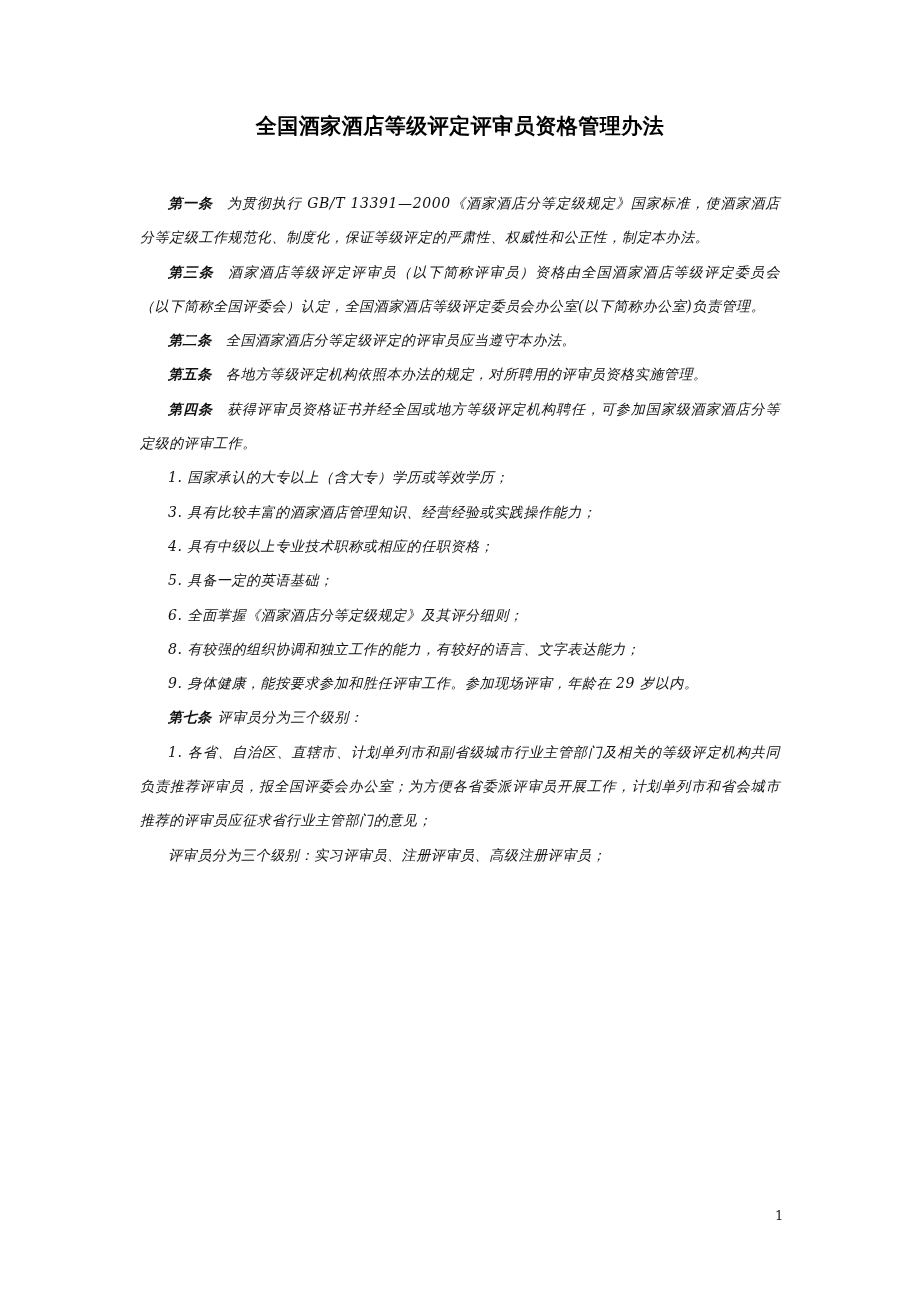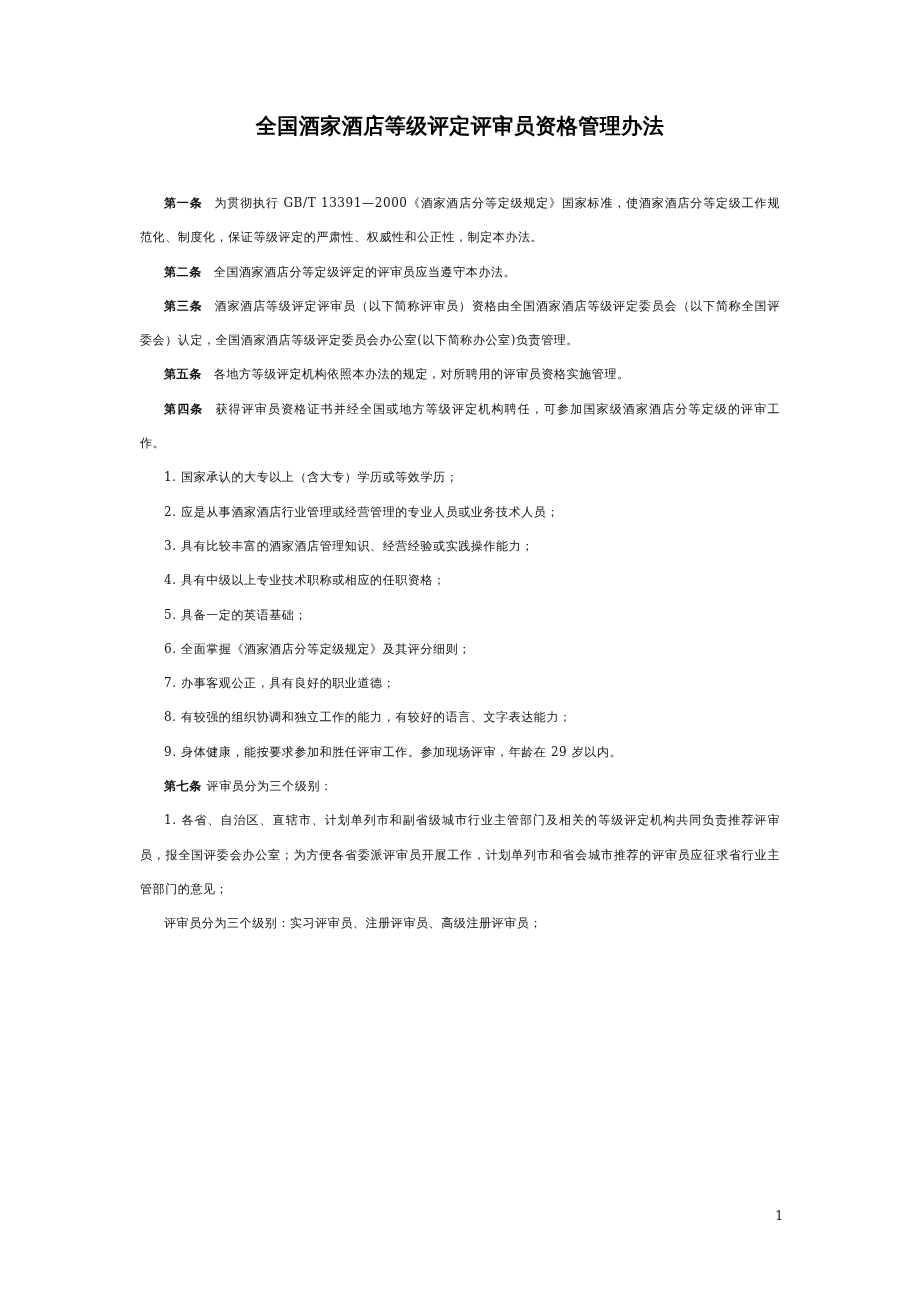"第一条 为贯彻执行 GB/T" .body { font-size: 12px -> 14px; font-style: none -> italic }
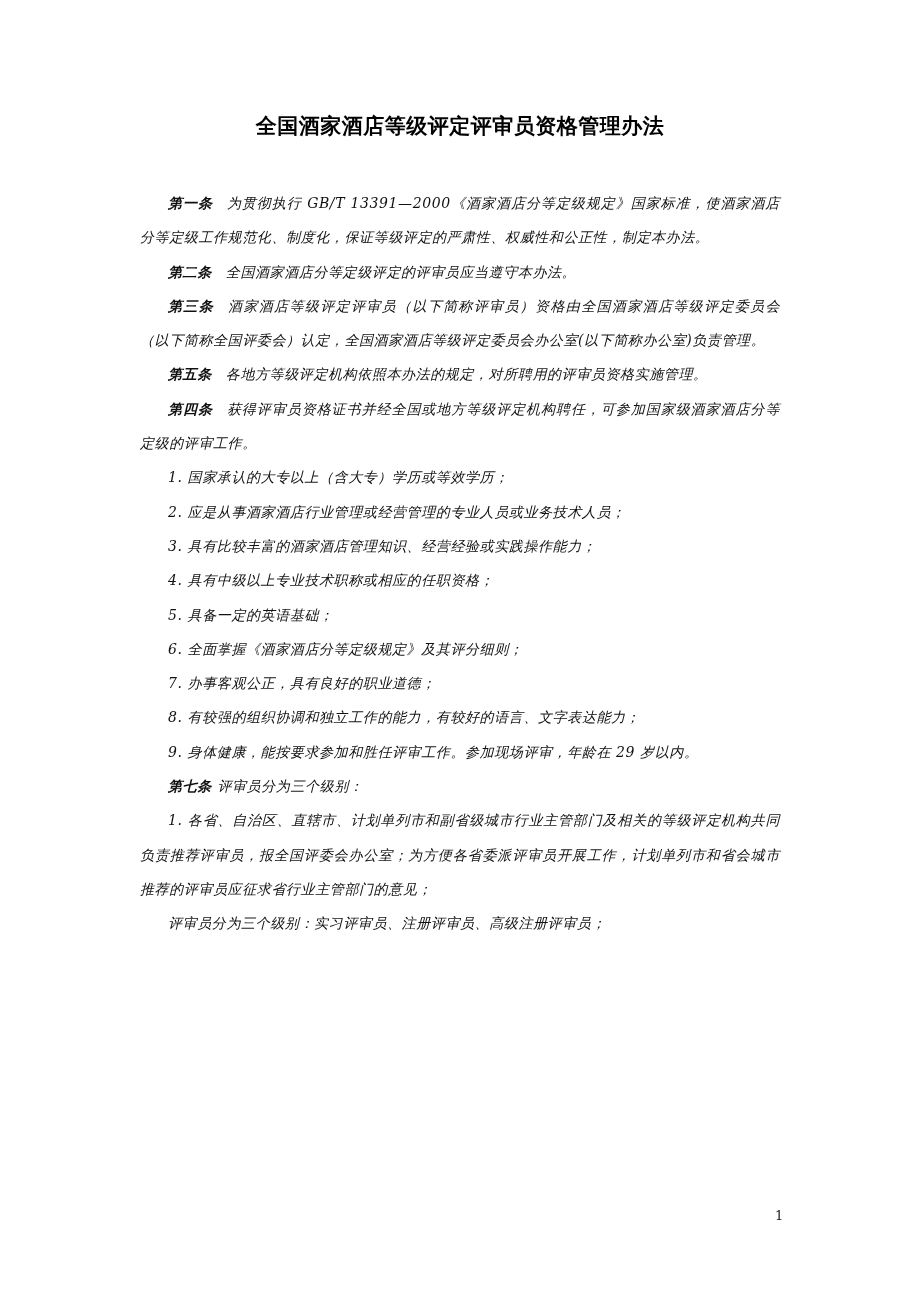"第二条 全国酒家酒店分等定级评定的评审员应当遵守本办法。" p.para { order: before "第三条" -> after "第三条" }
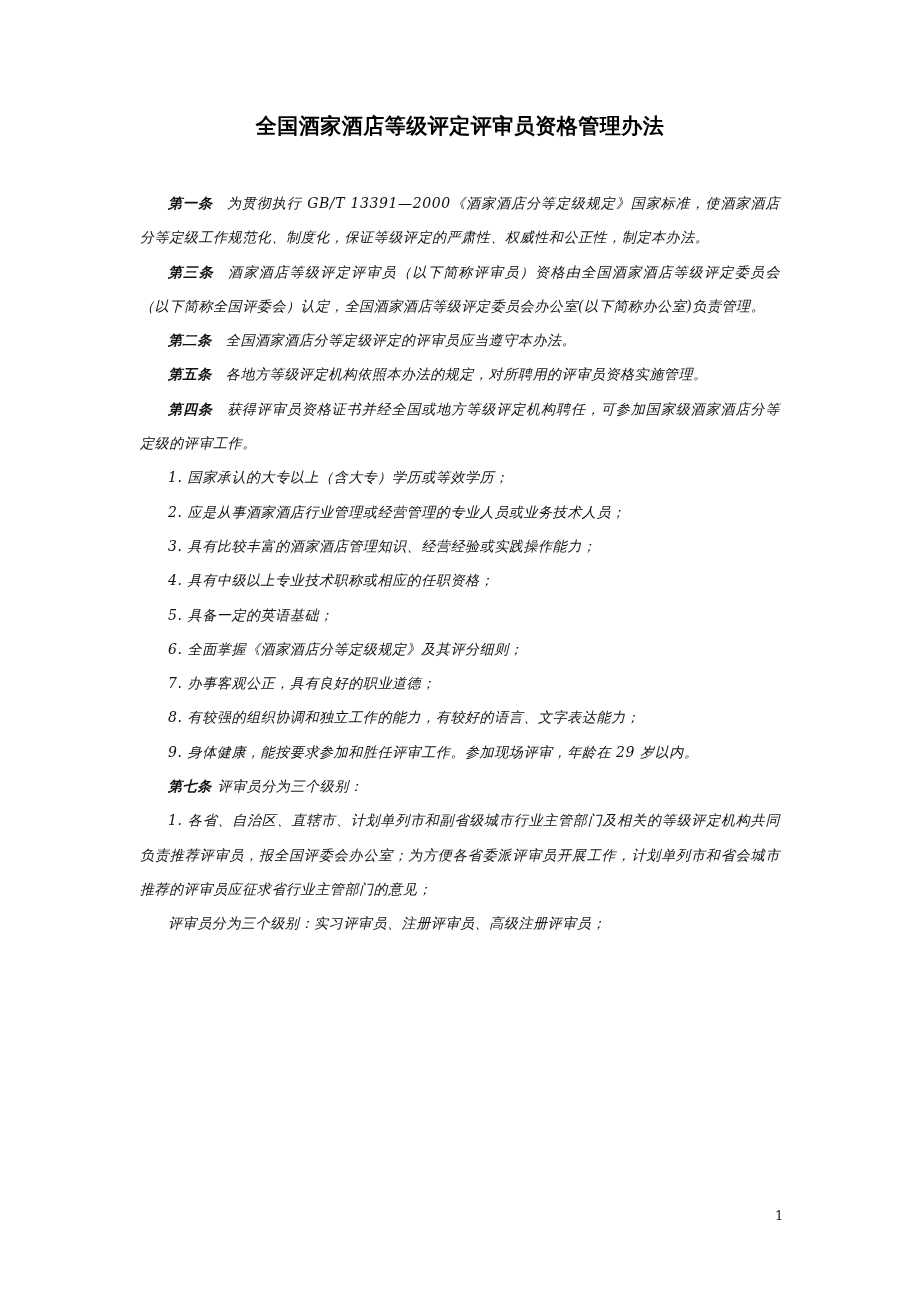"2. 应是从事酒家酒店行业管理或经营管理的专业人员或业务技术人员；" p.para { html: <p>2. 应是从事酒家酒店行业管理或经营管理的专业人员或业务技术人员；</p> -> none }
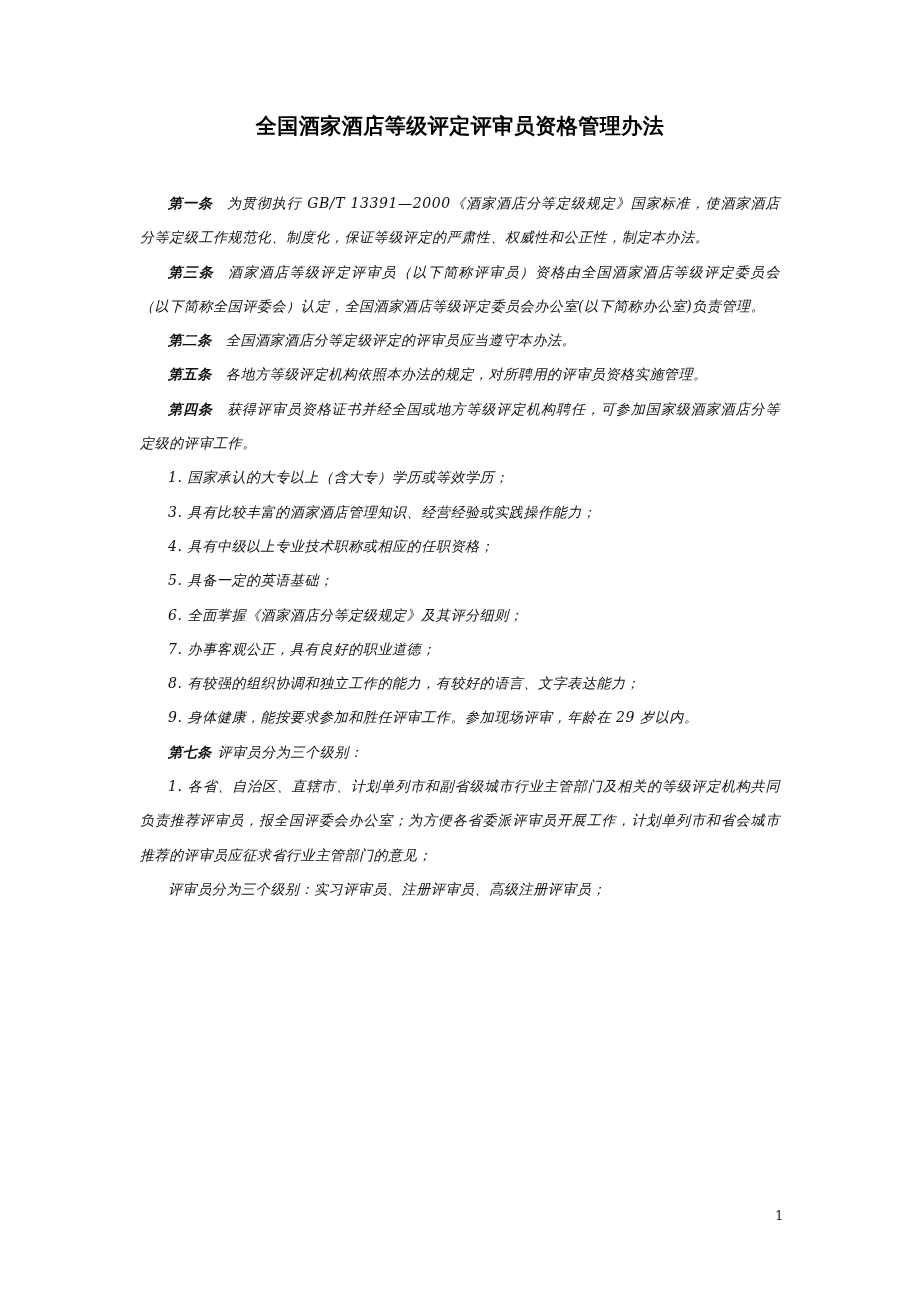"7. 办事客观公正，具有良好的职业道德；" p.para { html: <p>7. 办事客观公正，具有良好的职业道德；</p> -> none }
